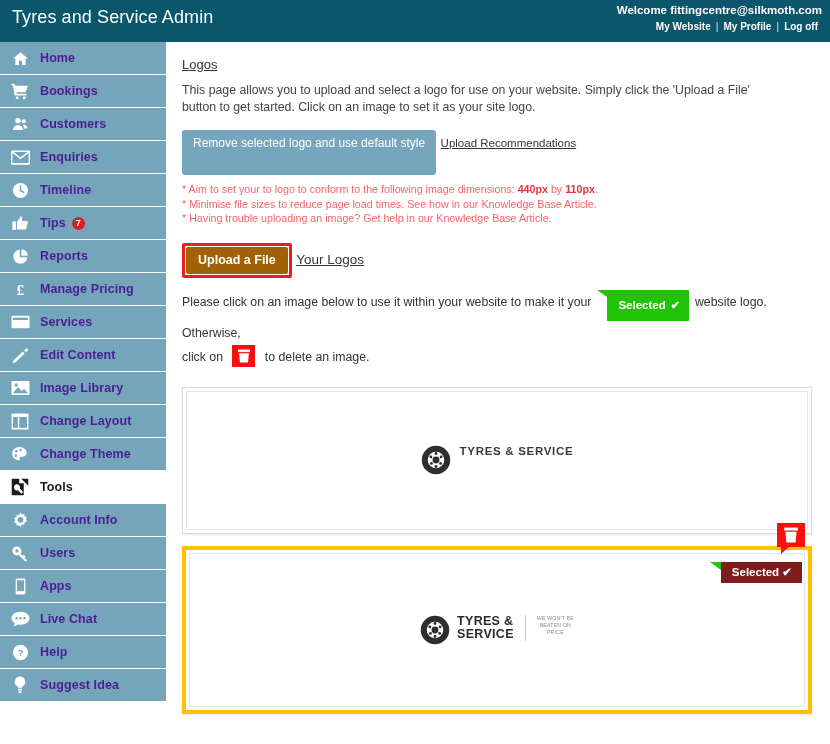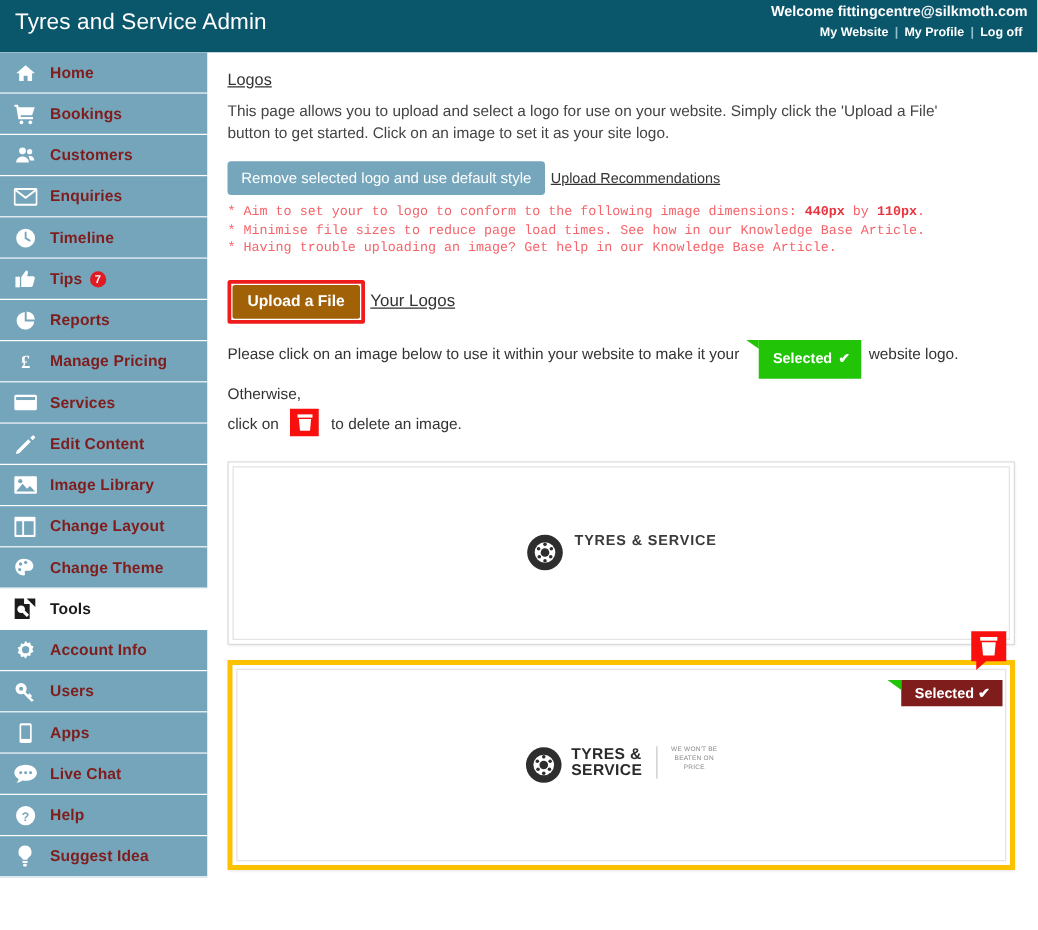"Home" .nav-label { color: #7f1d1d -> #4c1d95 }
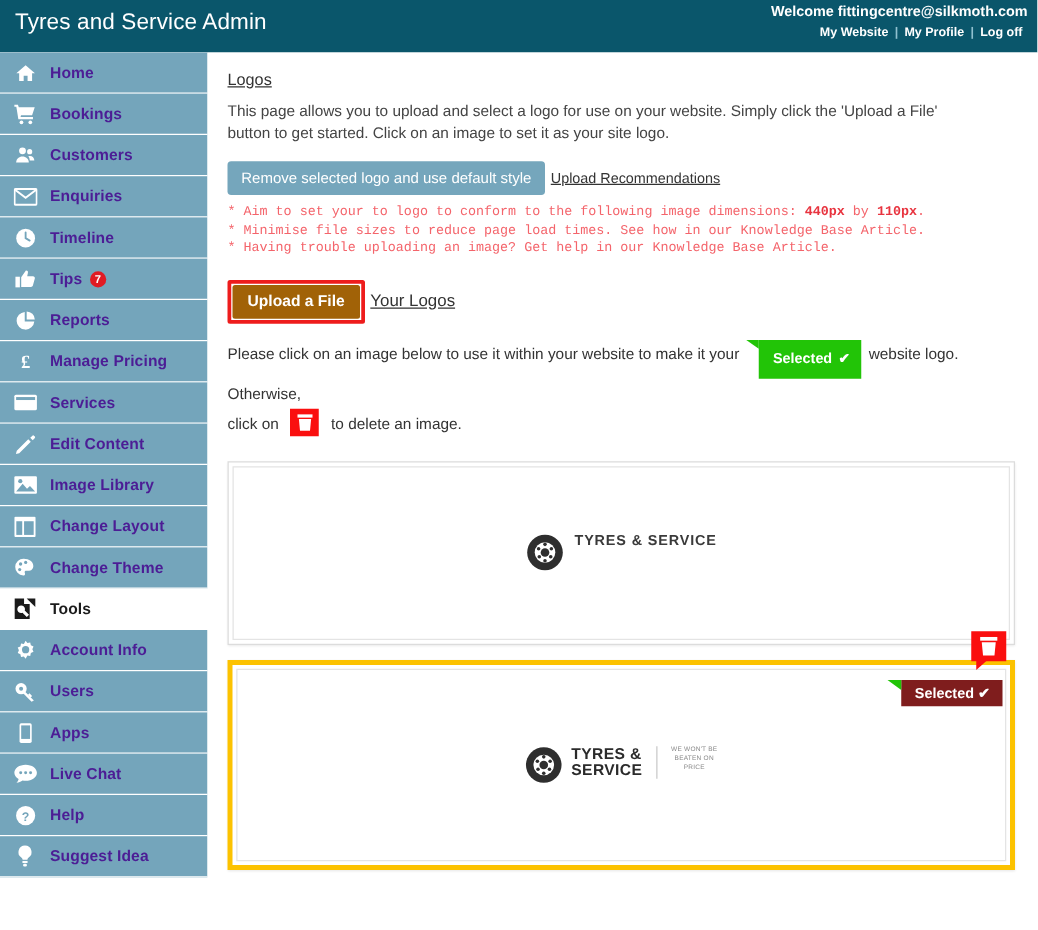"Remove selected logo and use" .btn-teal { padding: 6px 11px 7px -> 6px 11px 25px }
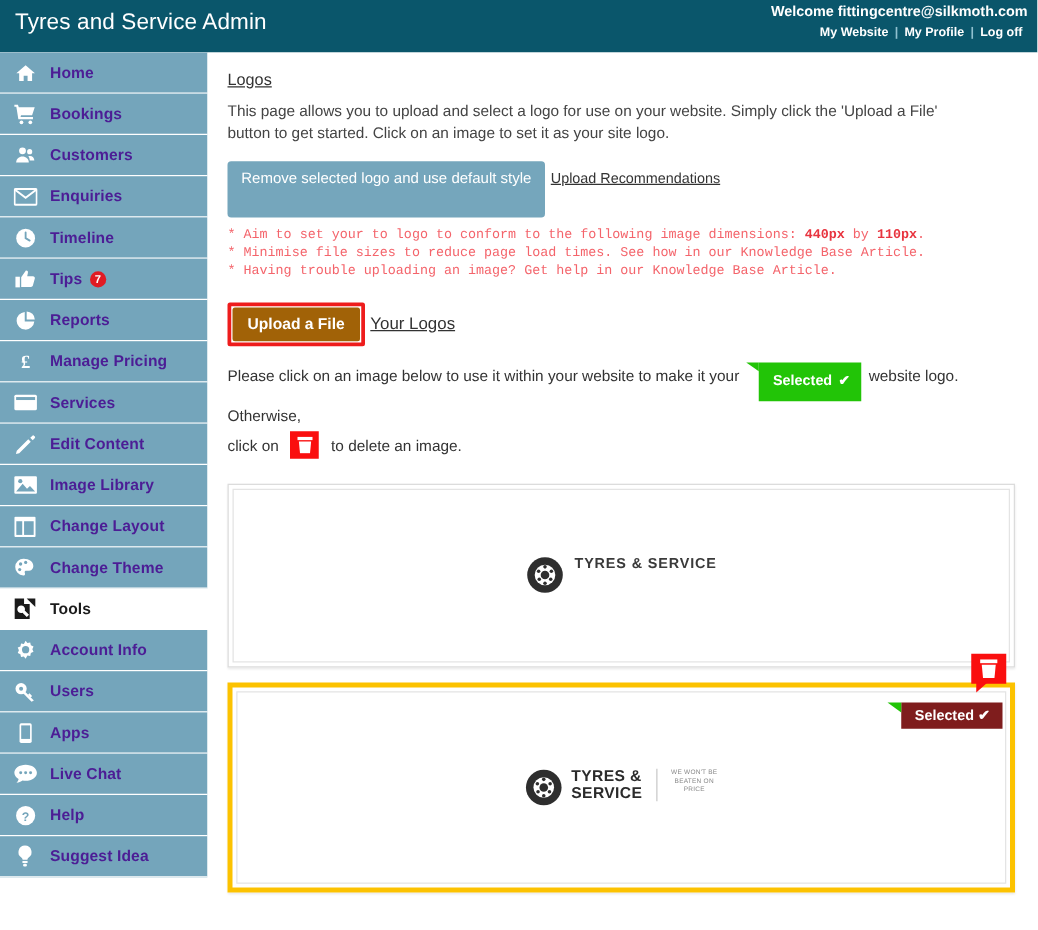"* Aim to set your" .rec-list { font-family: Liberation Mono, monospace -> none }
